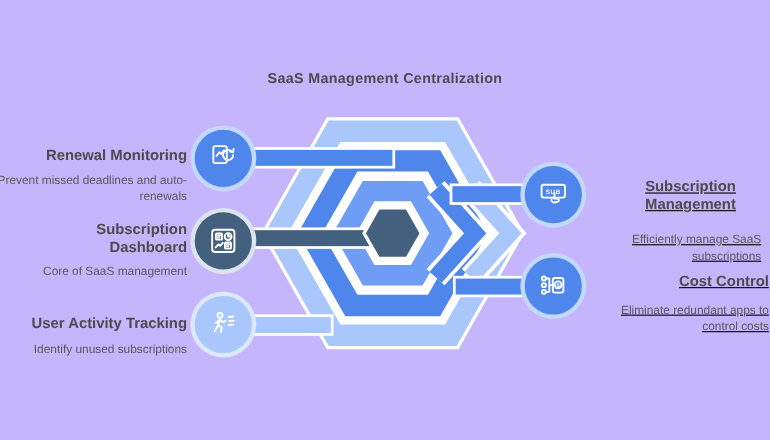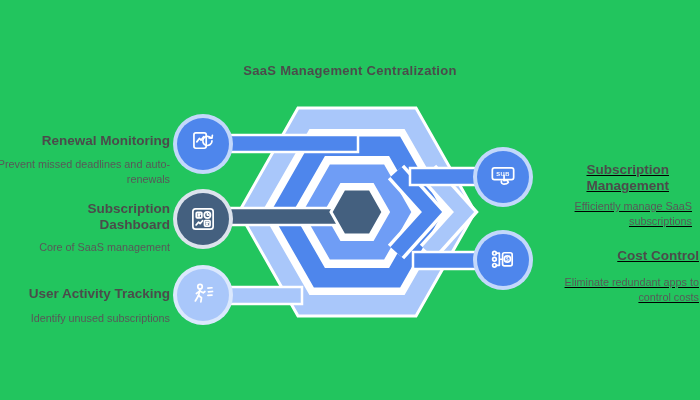"SaaS Management Centralization" .canvas { background: #22c55e -> #c4b5fd }
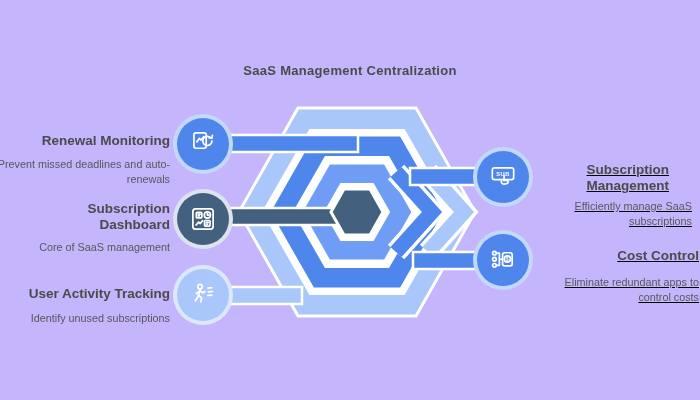"Efficiently manage SaaS subscriptions" span.item-desc { margin-top: 5px -> 17px }
